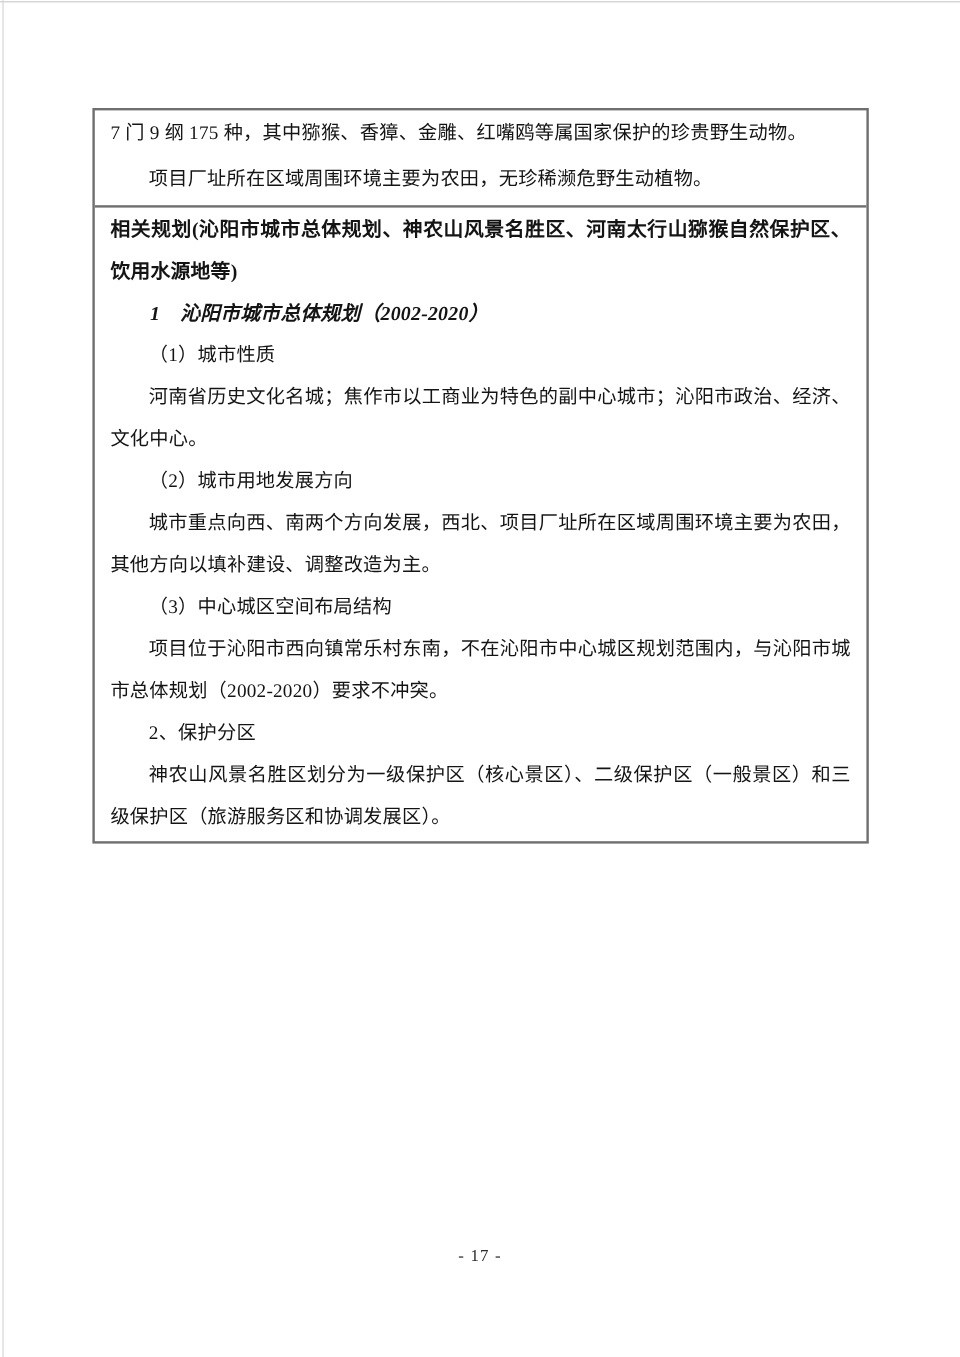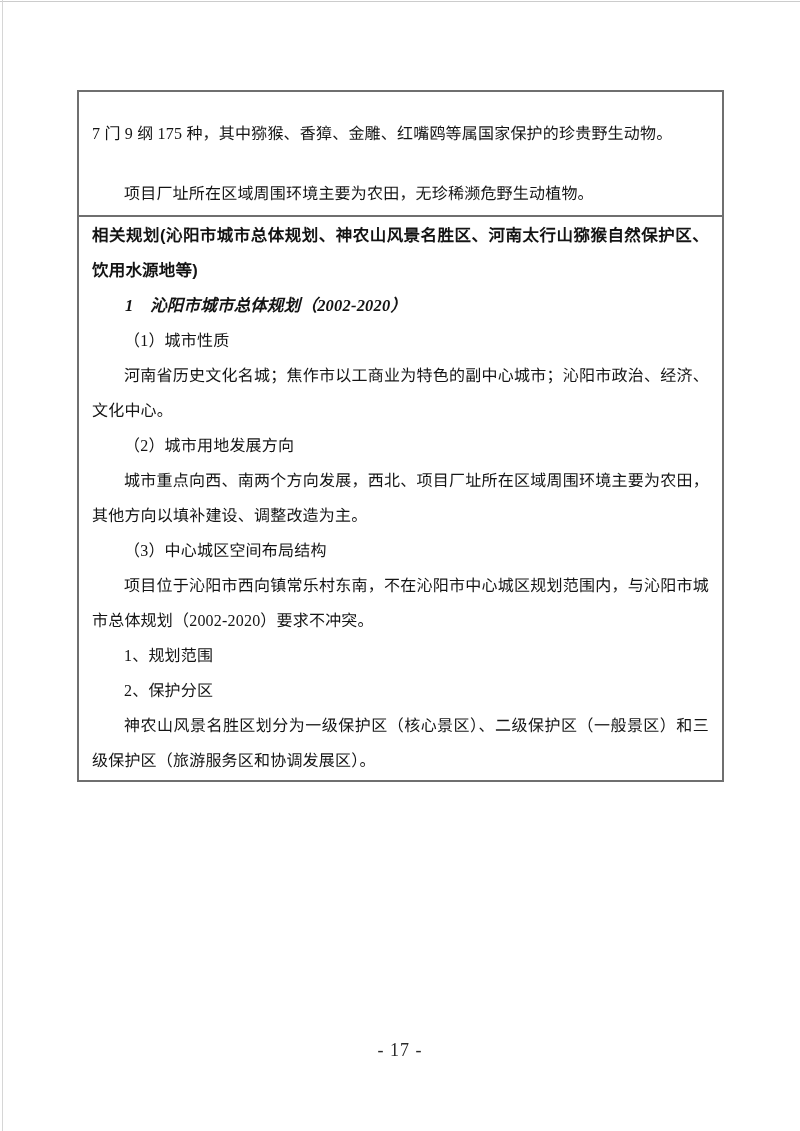"7 门 9 纲 175" .cell-top p { margin-top: 22px -> none }
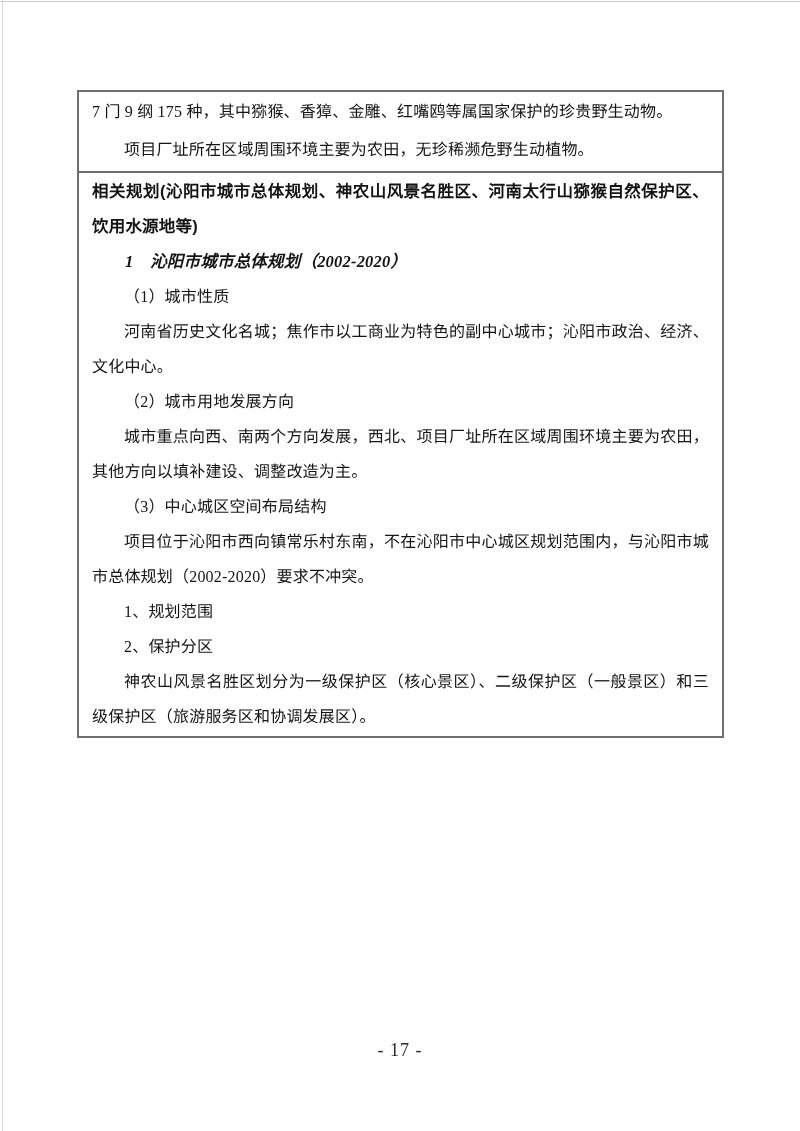"相关规划(沁阳市城市总体规划、神农山风景名胜区、河南太行山猕猴自然保护区、饮用水" p.section-title { font-family: Liberation Sans, sans-serif -> Liberation Serif, serif }
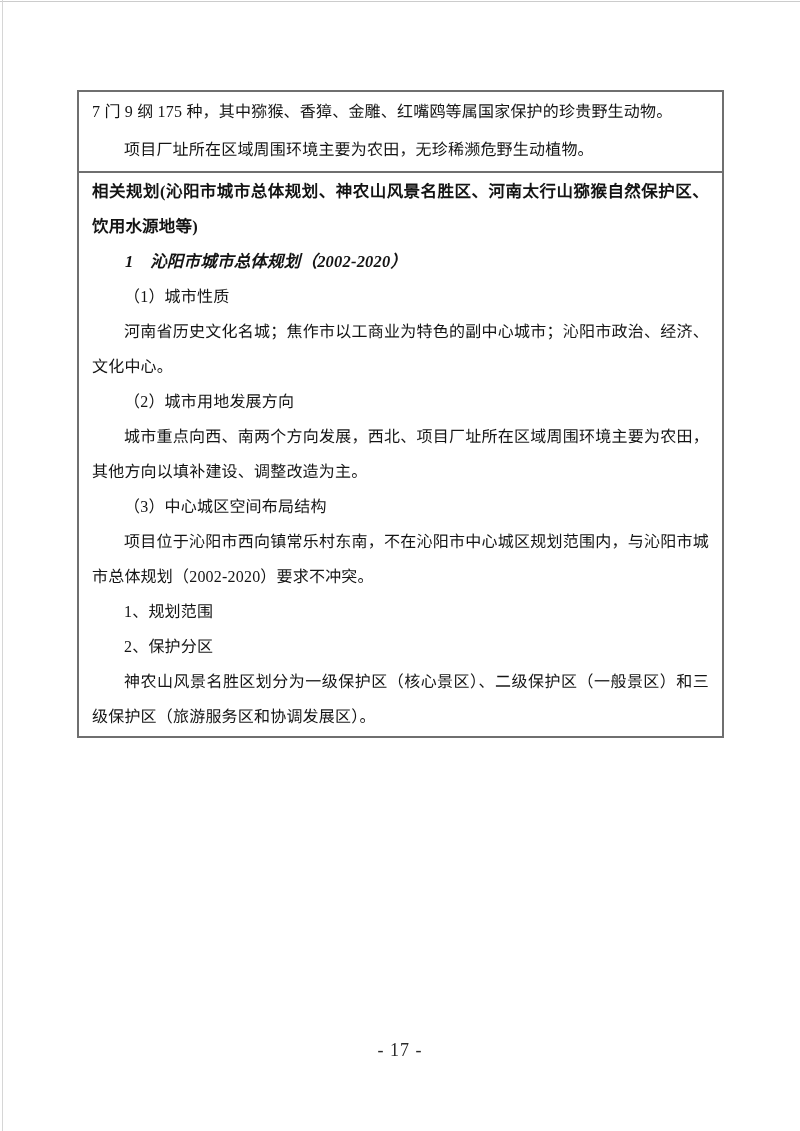"1、规划范围" p.body { html: <p>1、规划范围</p> -> none }
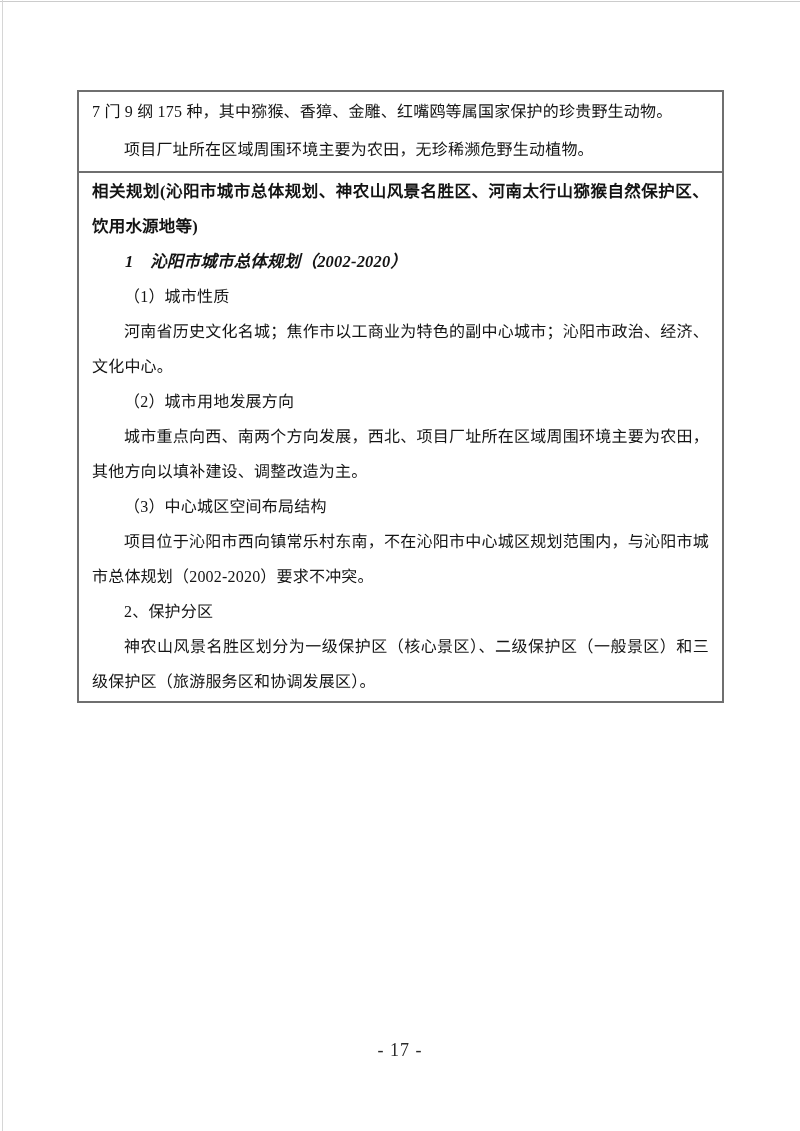"- 17 -" .footer { font-size: 18px -> 14px }
